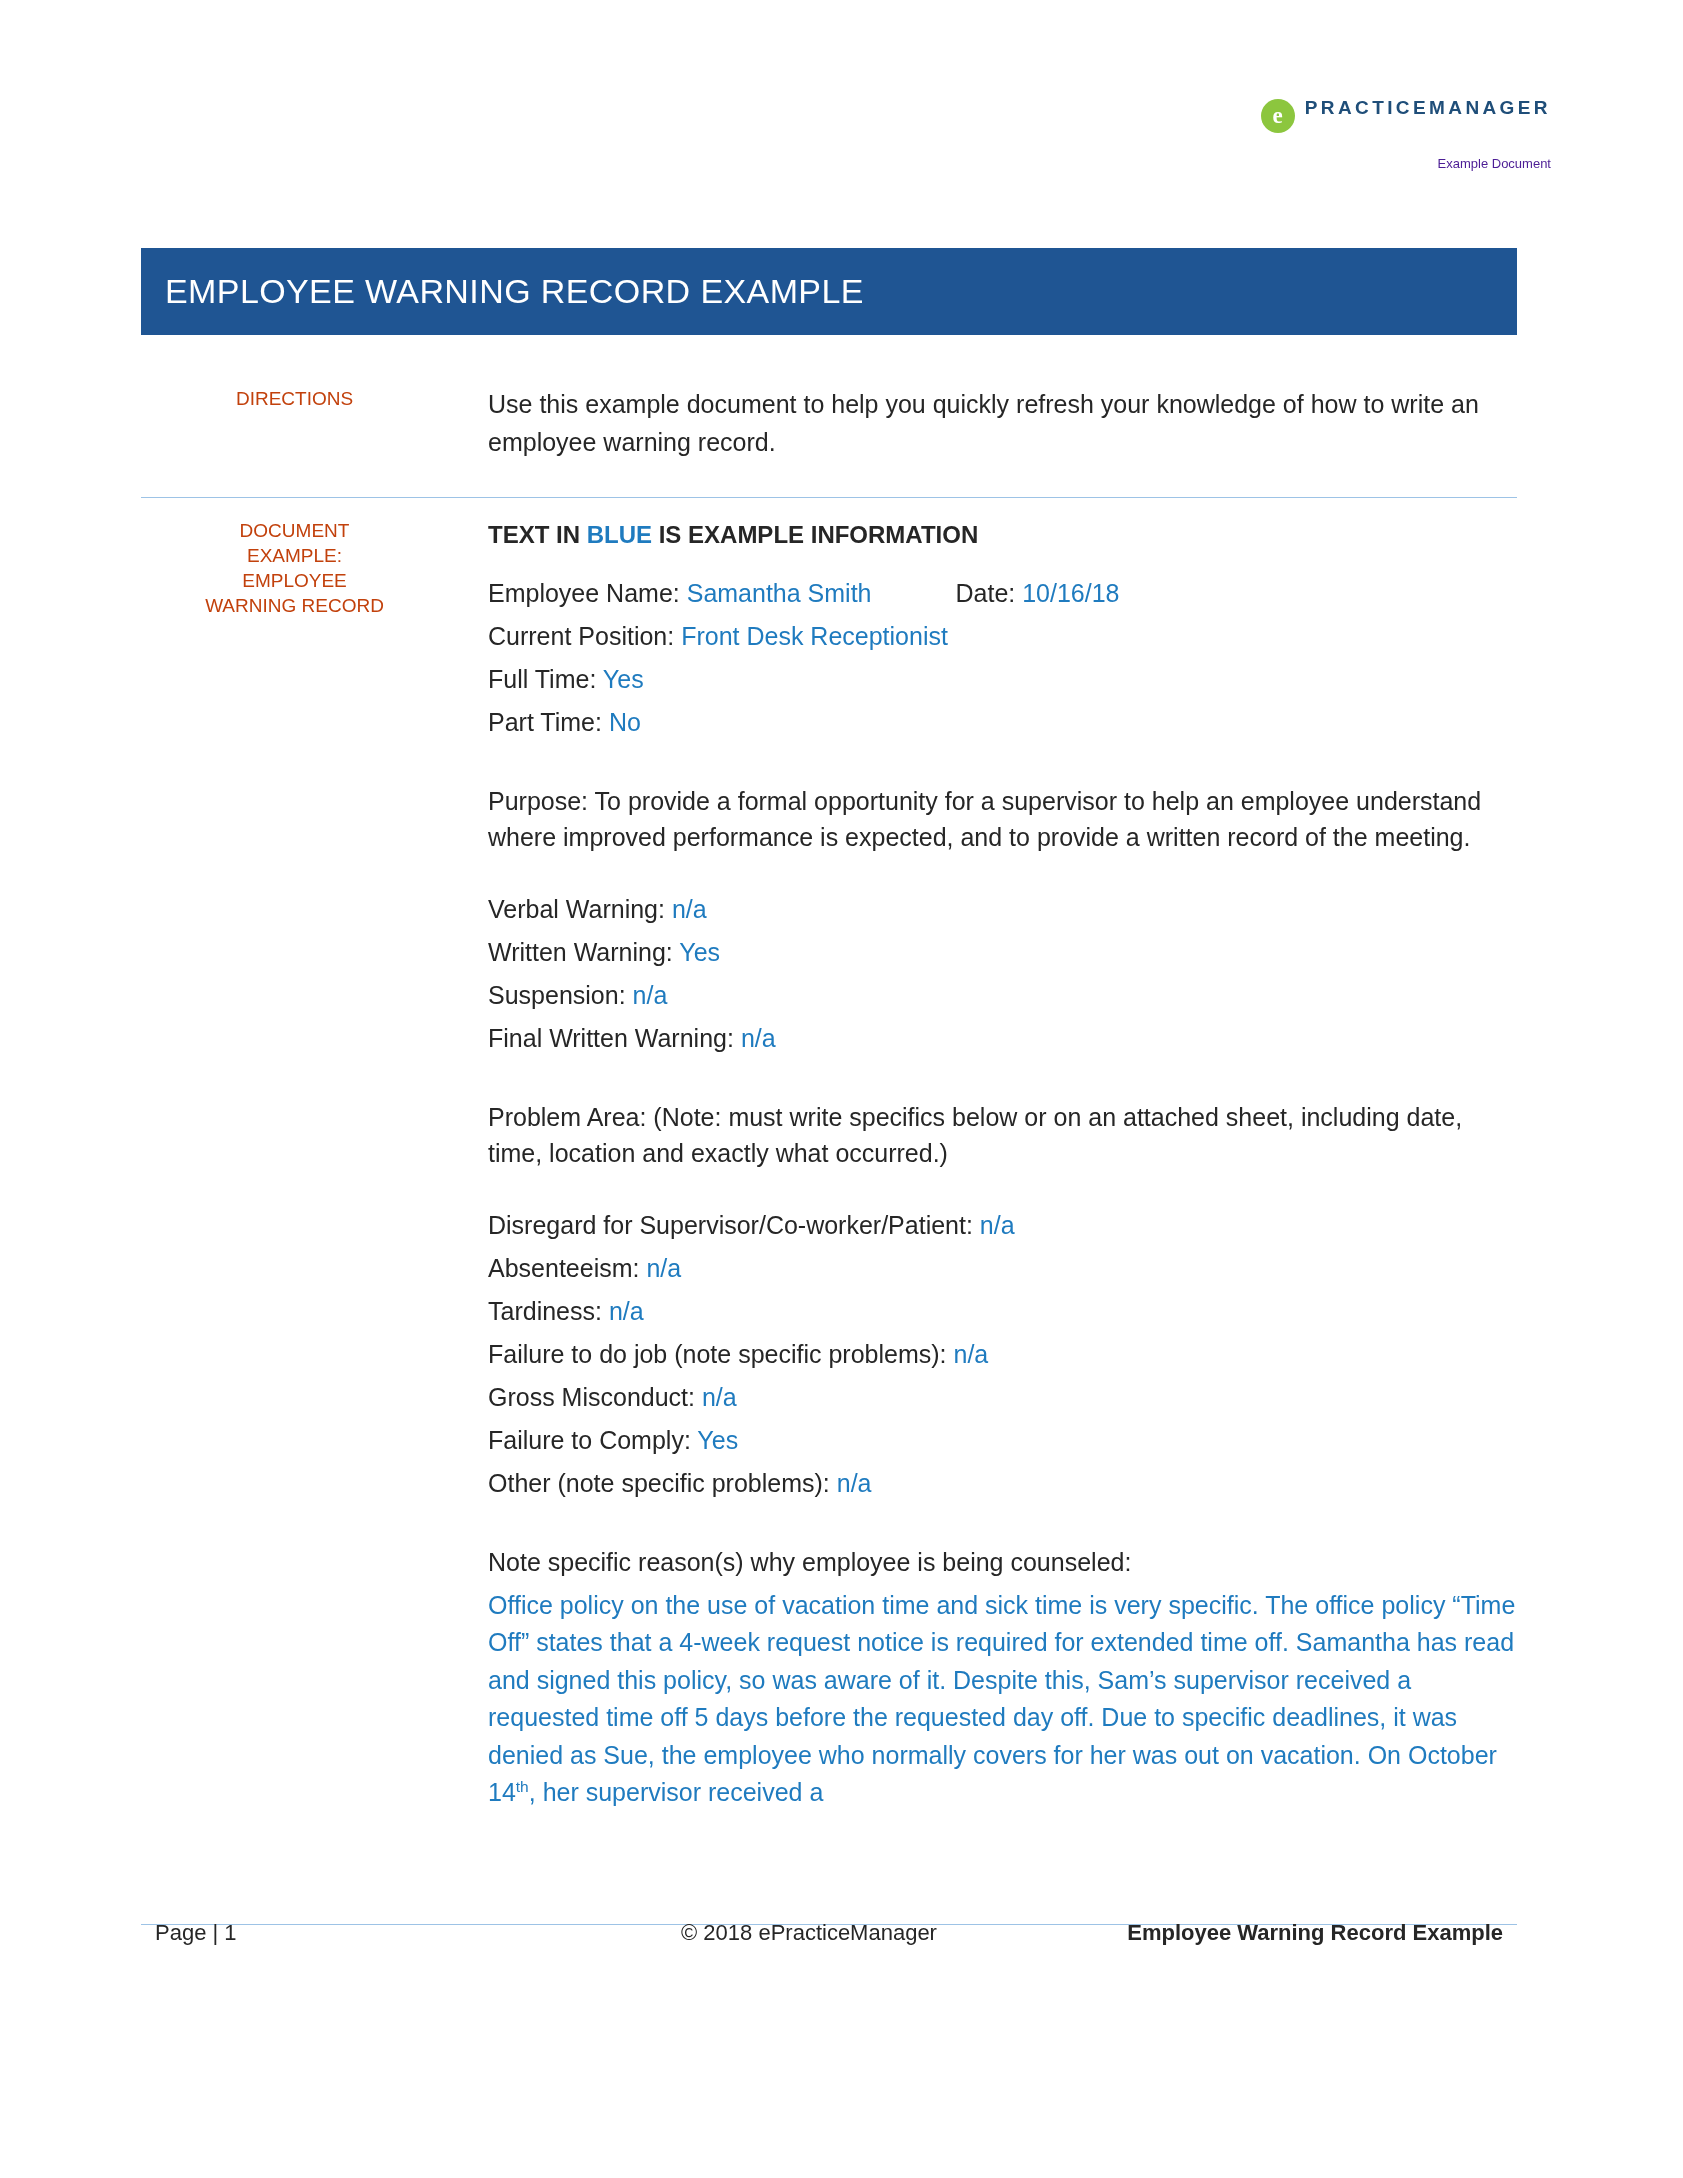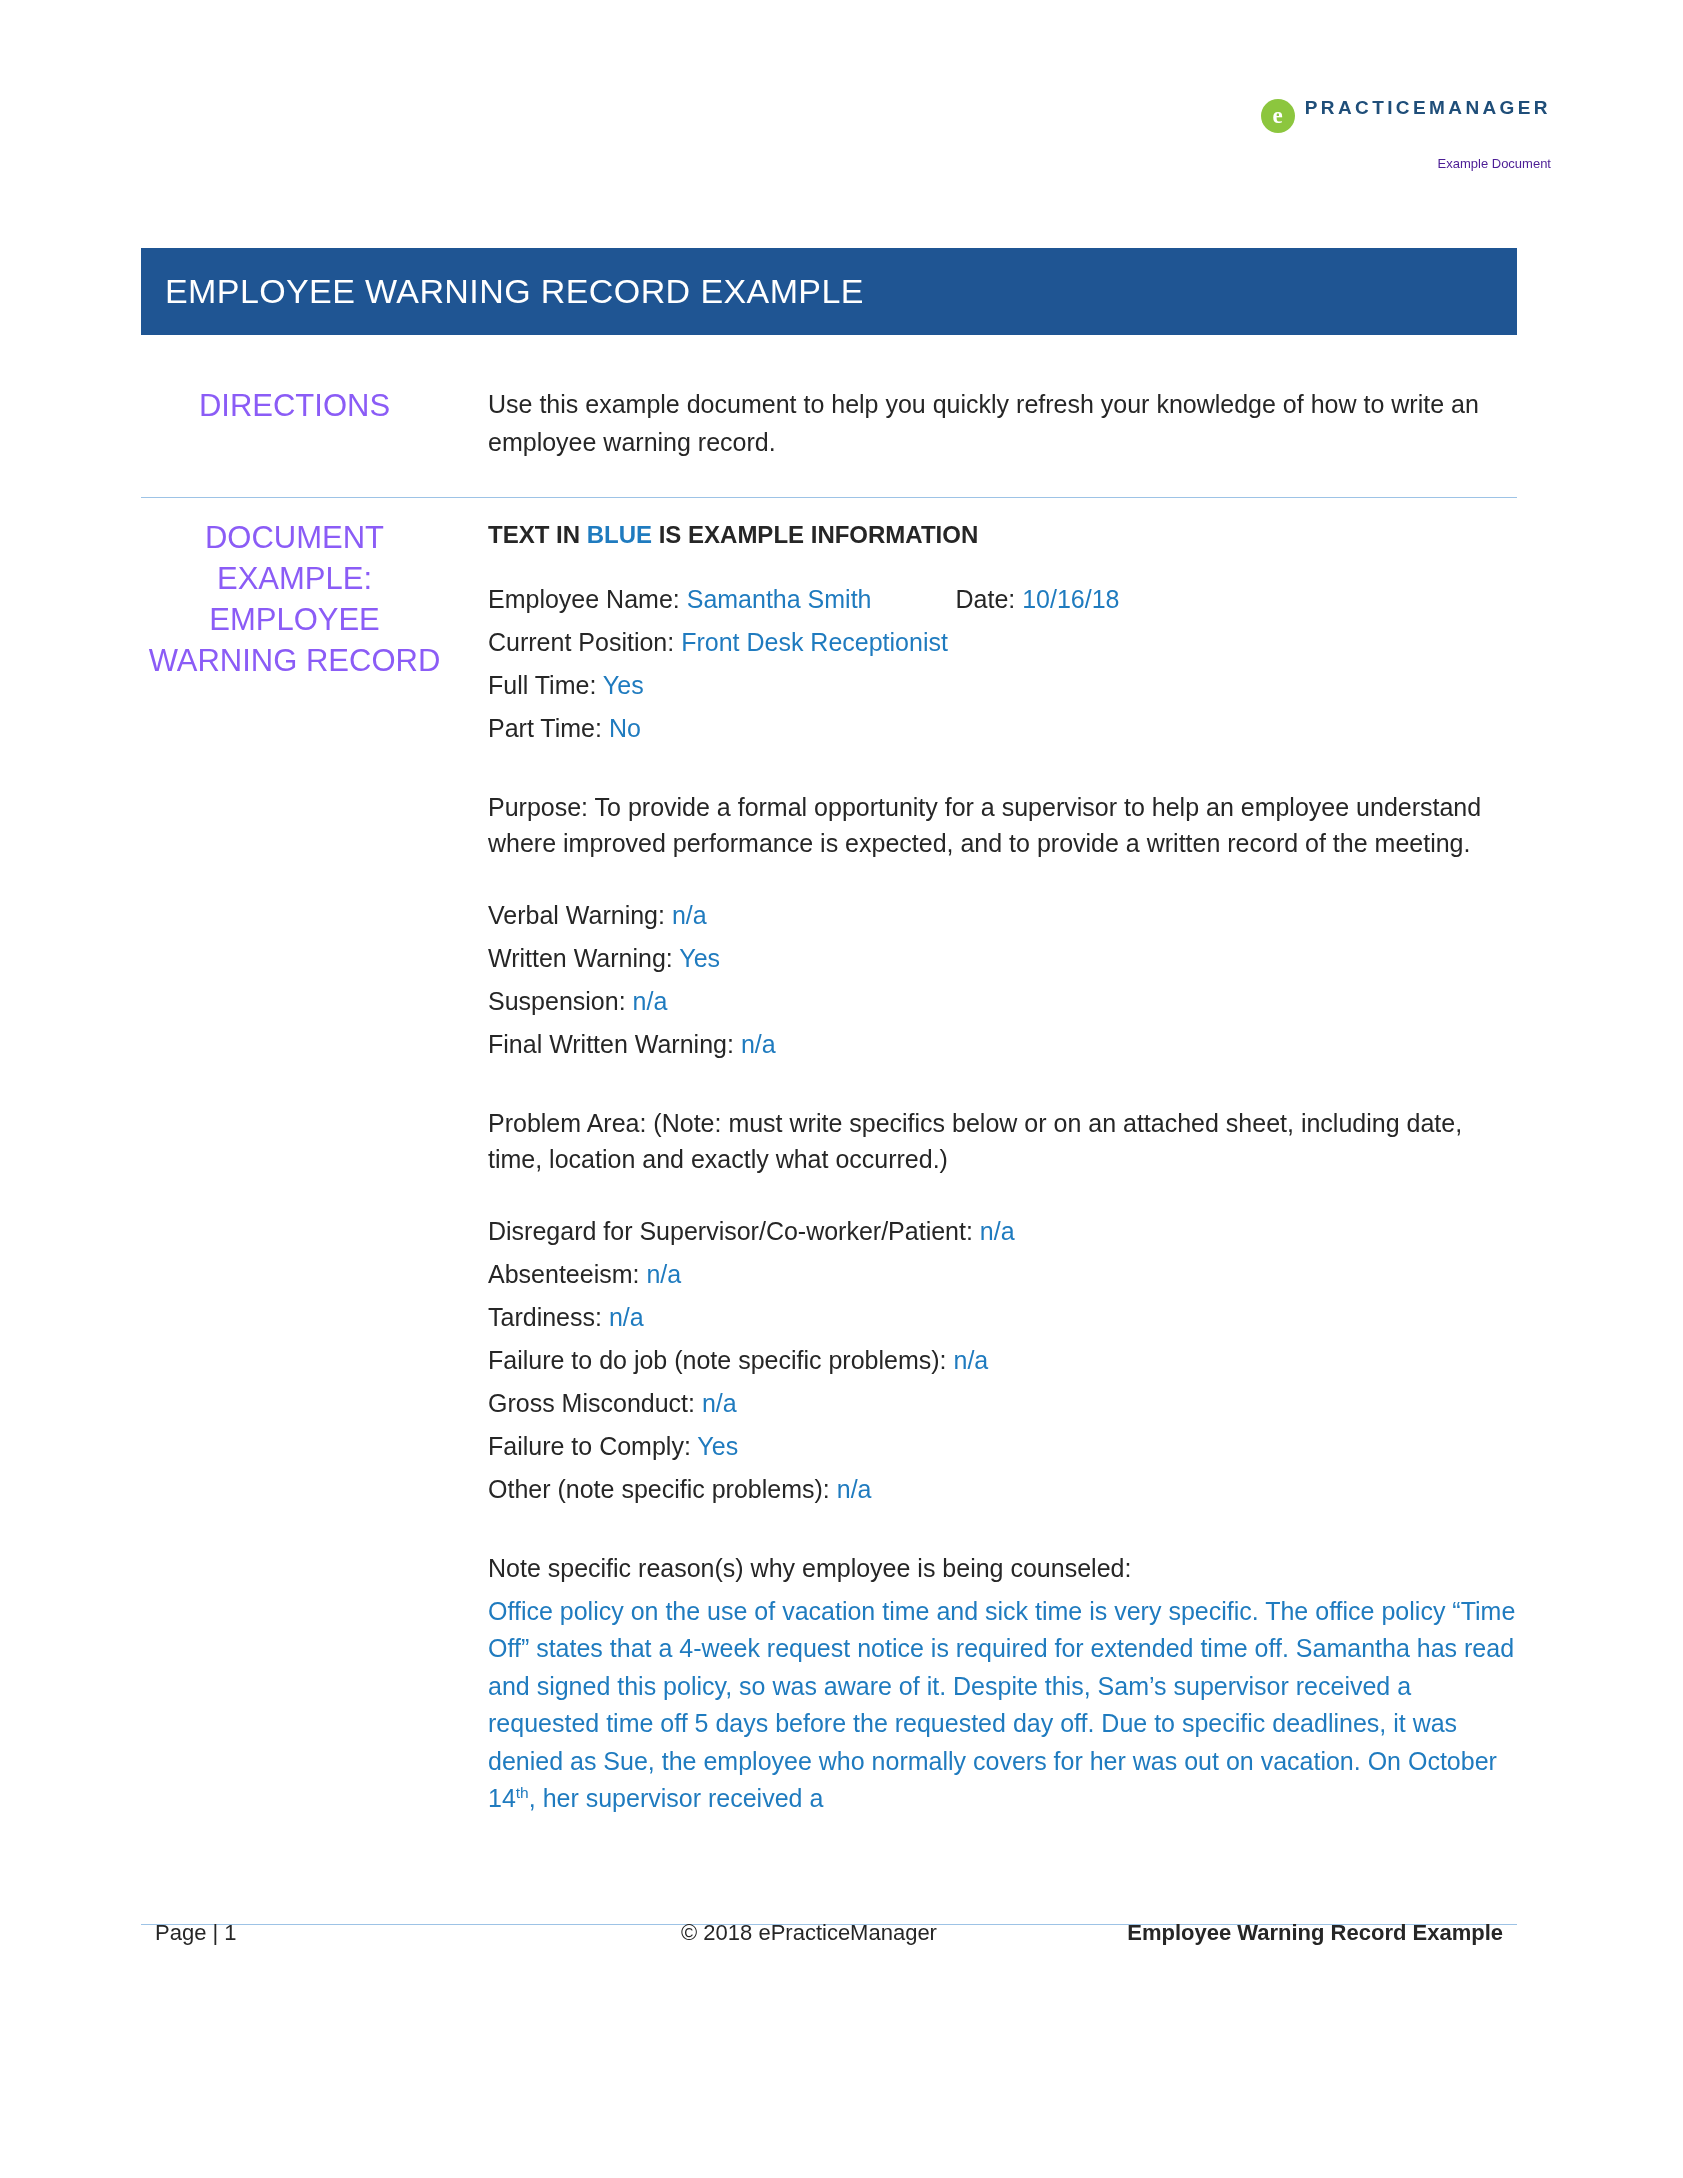"DIRECTIONS" .label-col { color: #8b5cf6 -> #c2410c; font-size: 31px -> 19px }
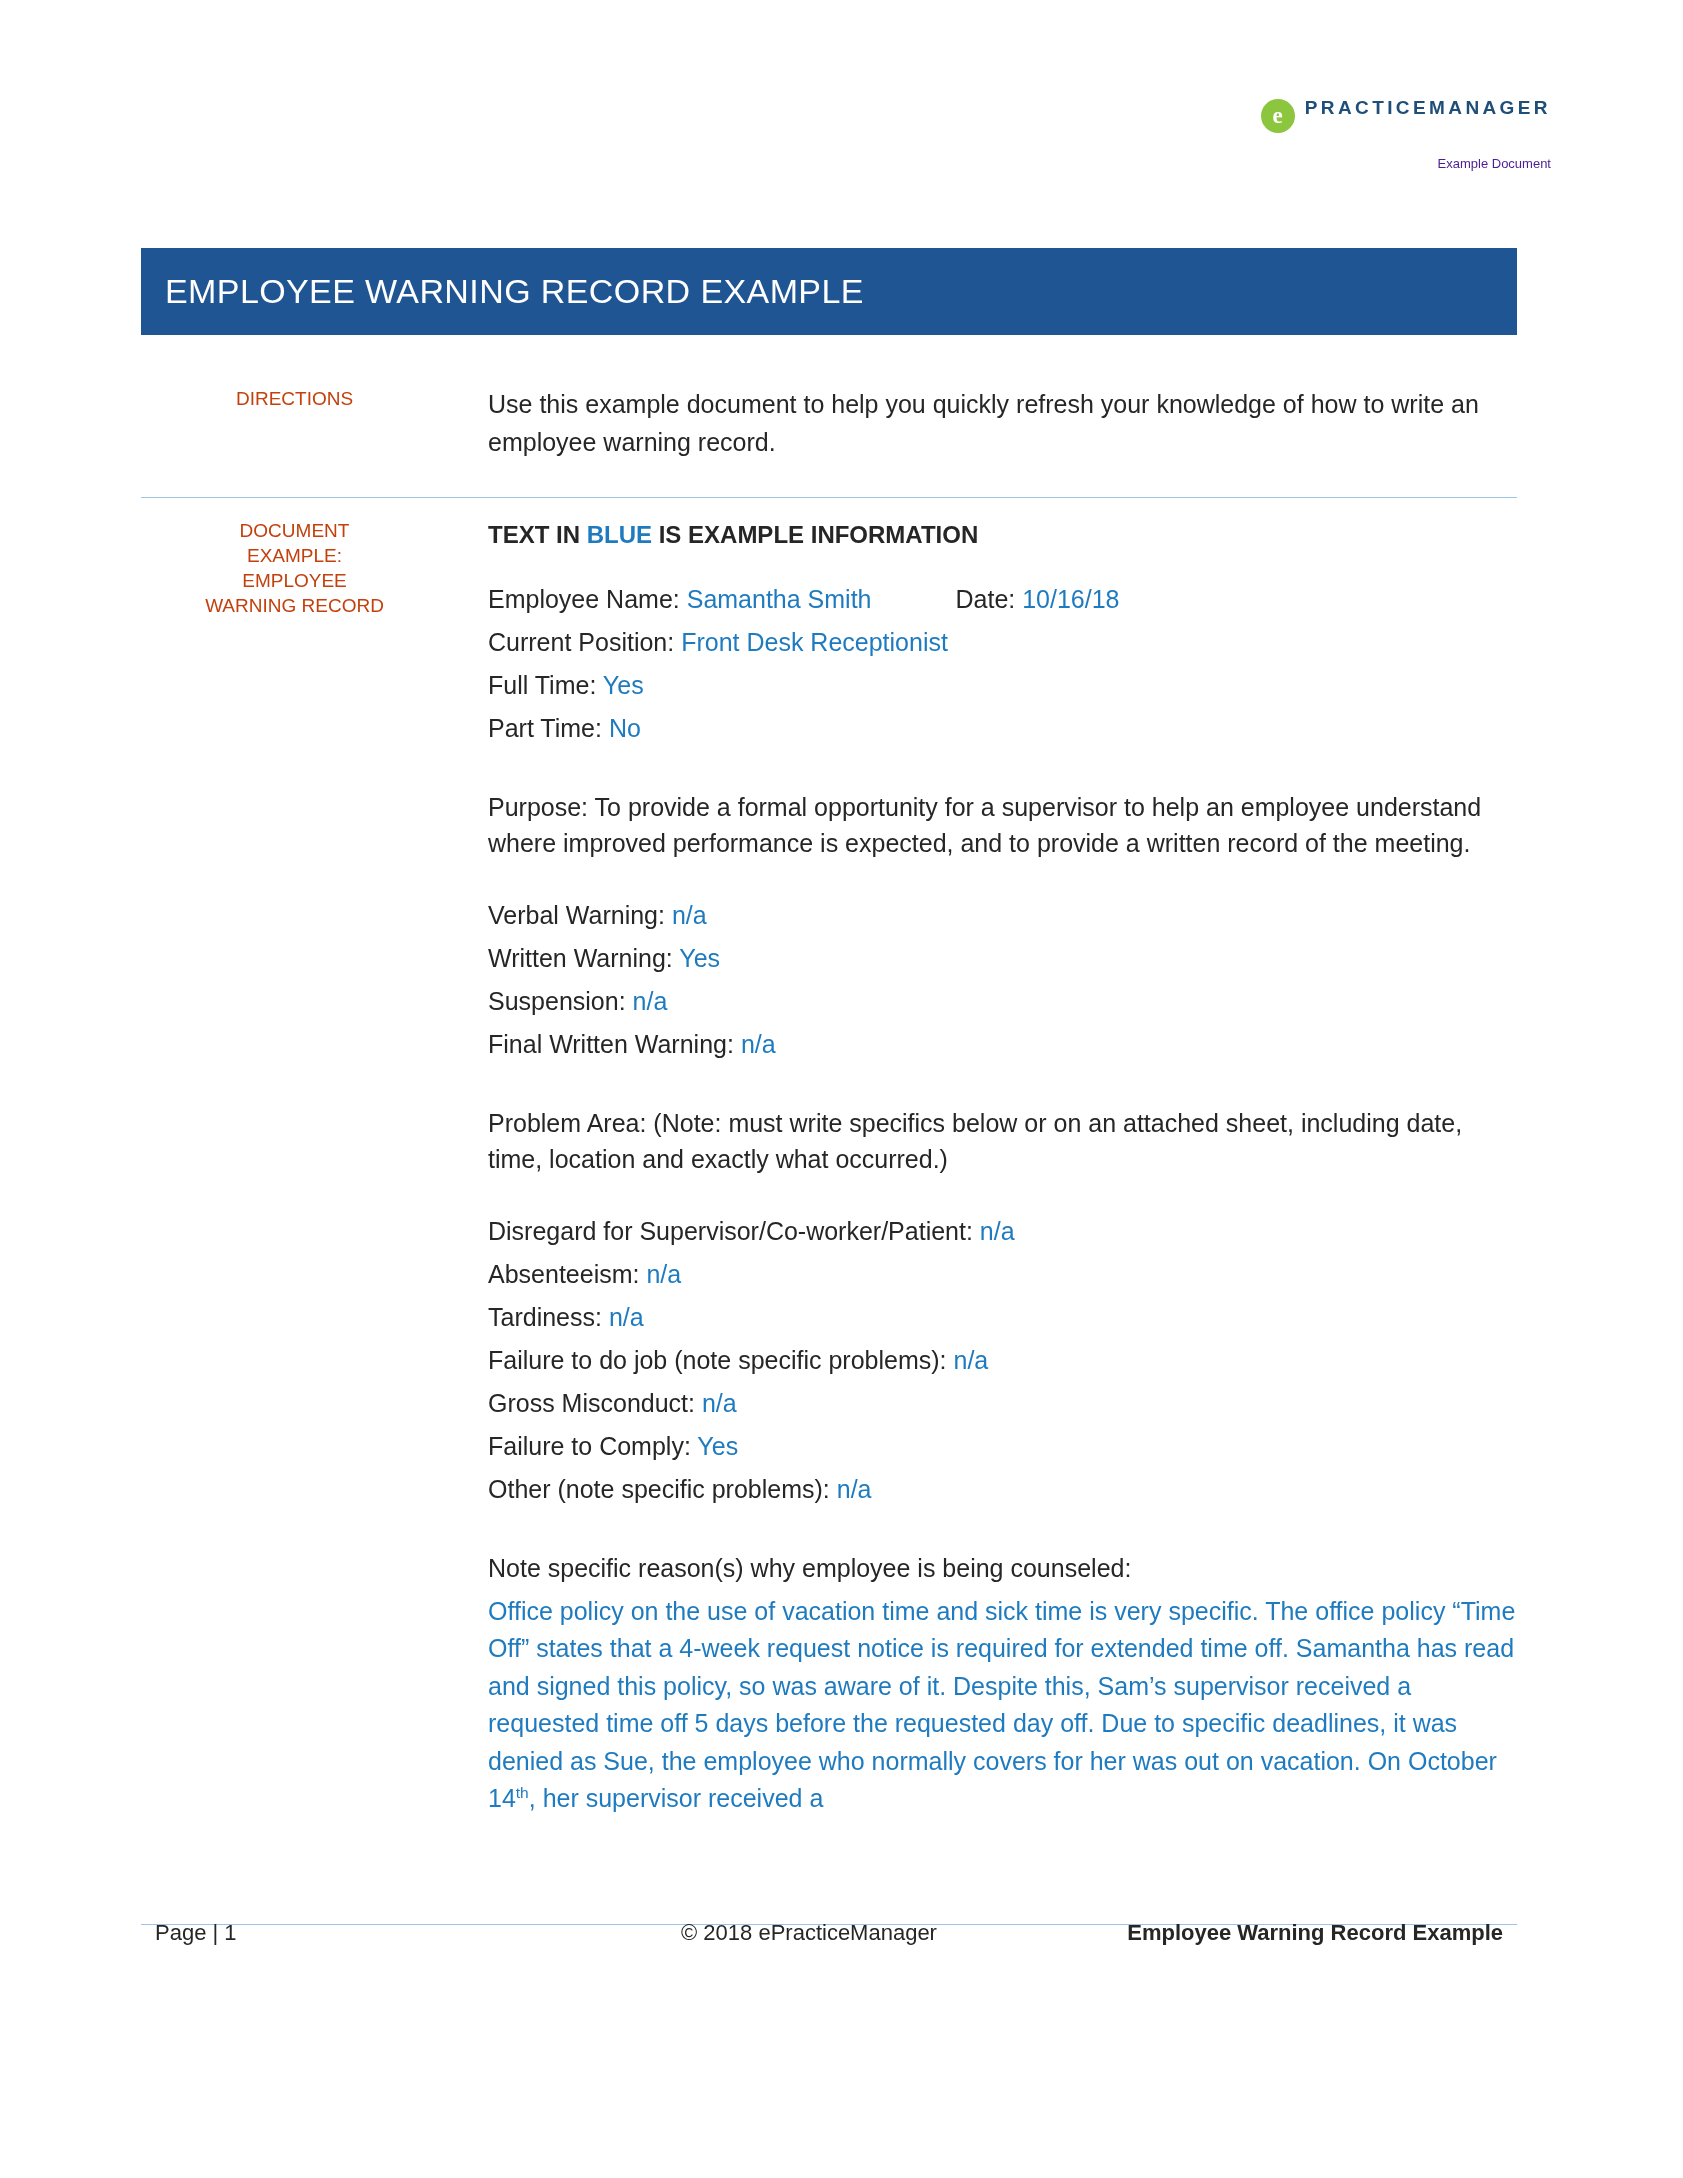"TEXT IN BLUE IS EXAMPLE" .heading-line { margin-bottom: 28px -> 22px }
